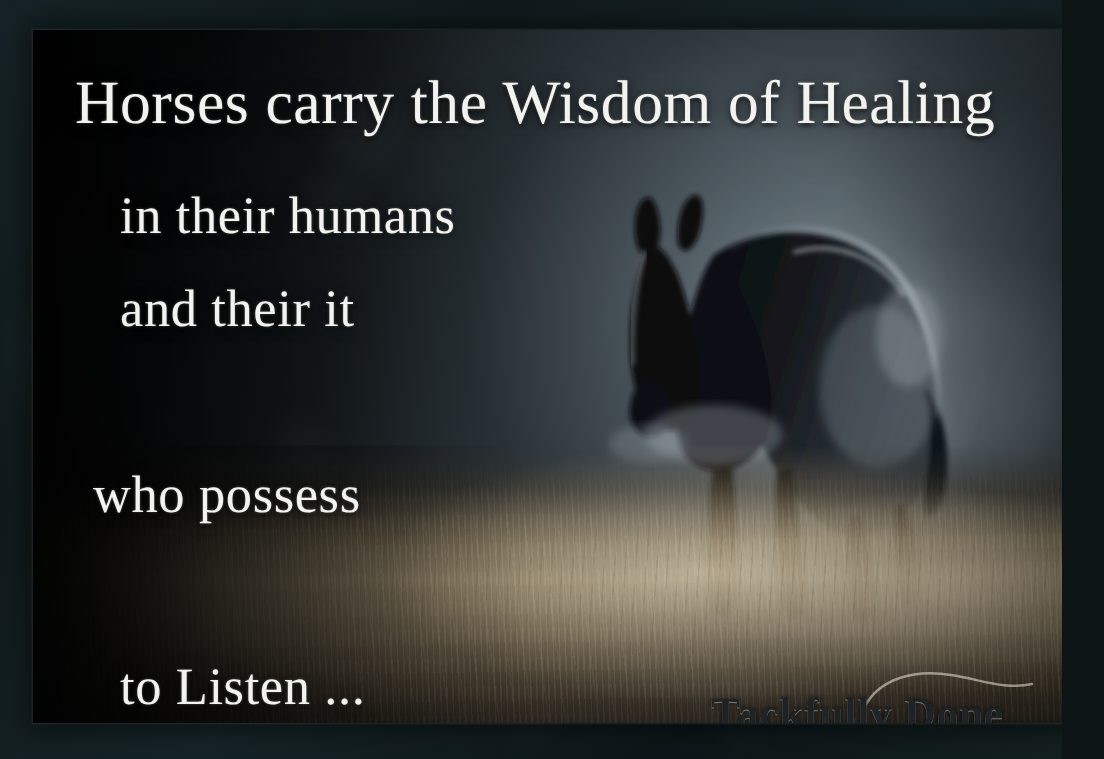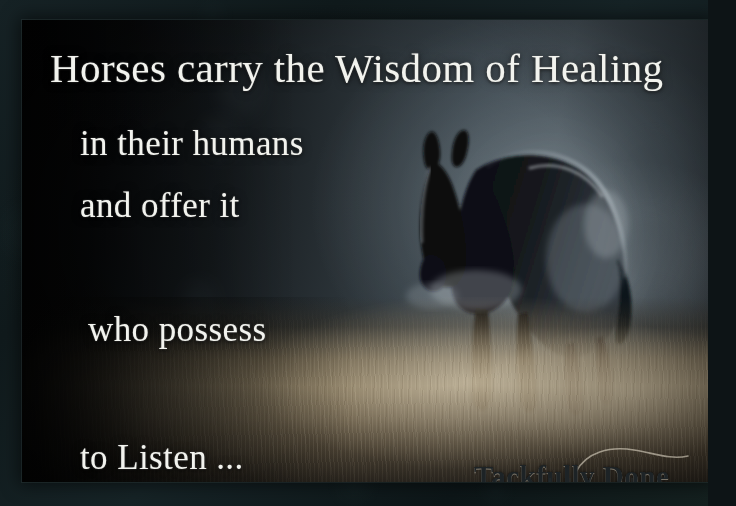"and offer it" div.qline { text: offer -> their }
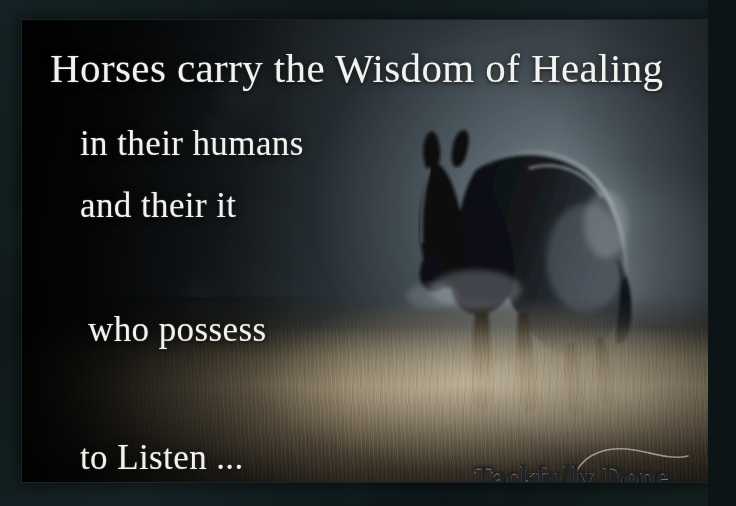"who possess" .qline-4 { left: 66px -> 40px }
